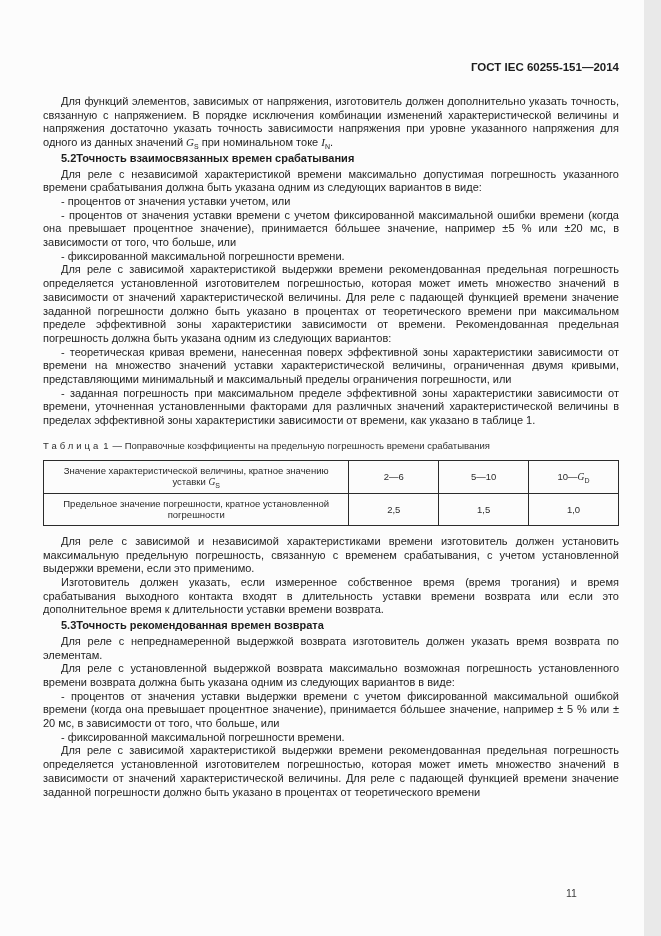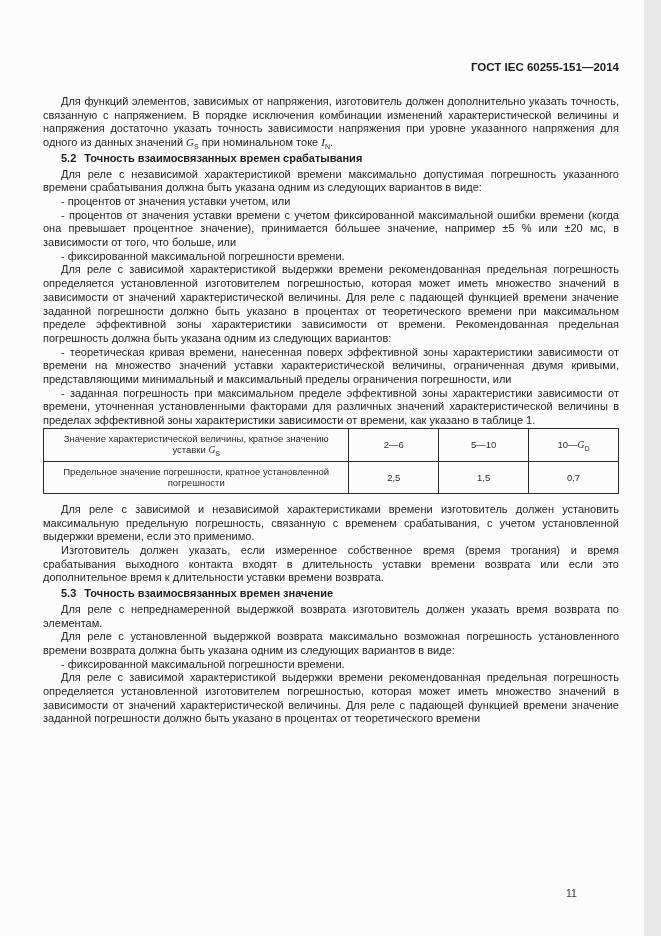"5.2" .heading .num { margin-right: 8px -> none }
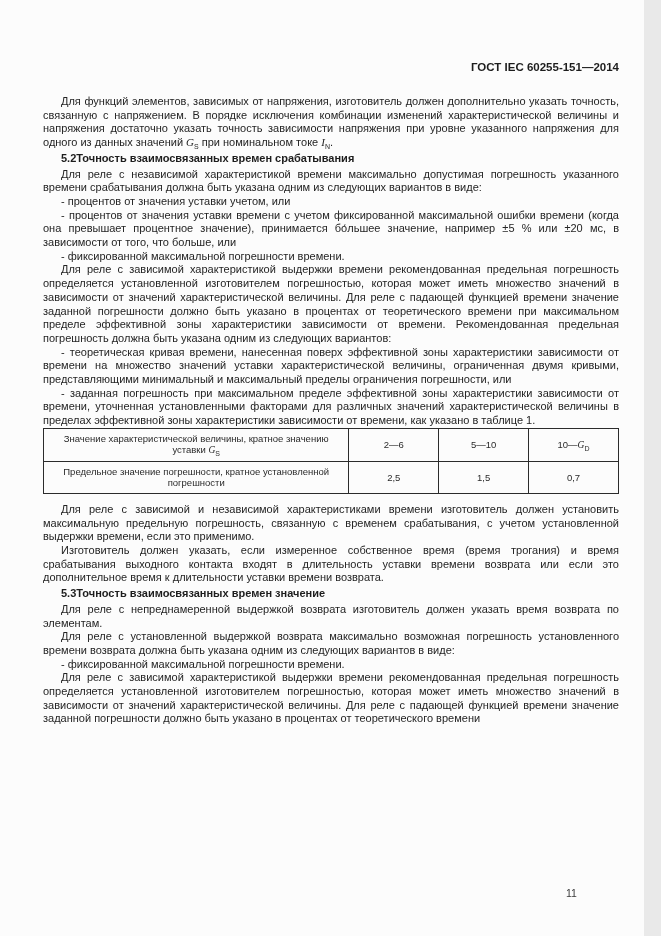"Таблица 1 — Поправочные коэффициенты" div.tbl-caption { html: none -> <div> <span>Таблица</span><span>1</span><span>—</span> <span>Поправочные коэффициенты на предельную погрешность времени срабатывания</span> </div> }
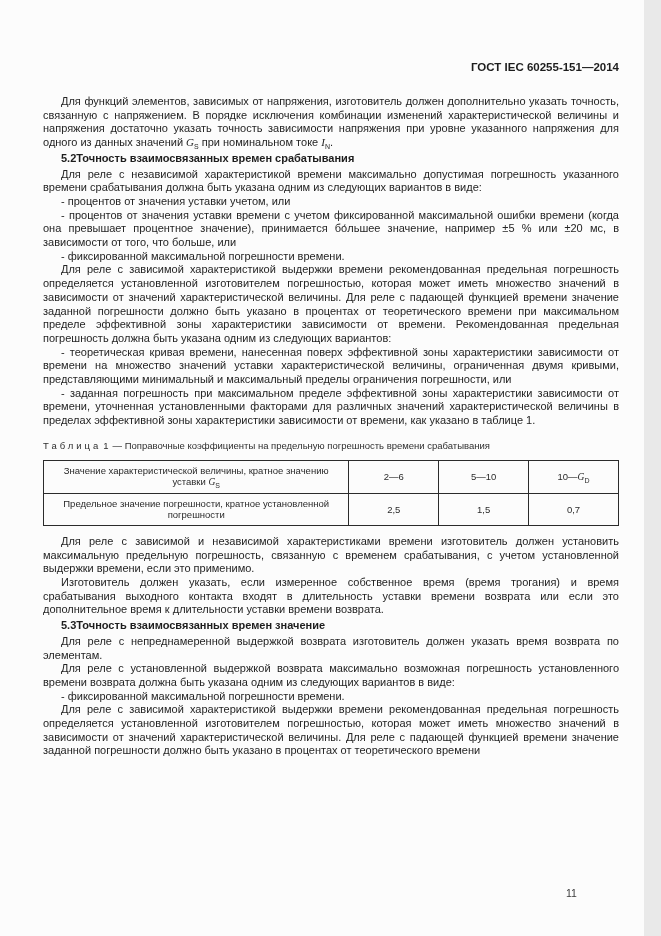"0,7" td.cv { text: 0,7 -> 1,0 }
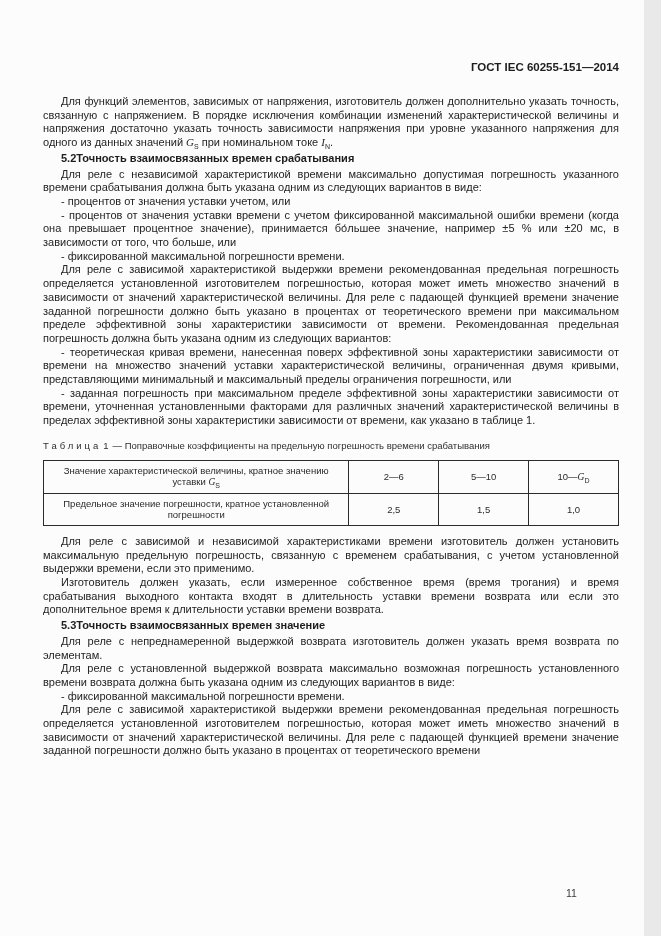"Точность взаимосвязанных времен значение" span { text: взаимосвязанных времен значение -> рекомендованная времен возврата }
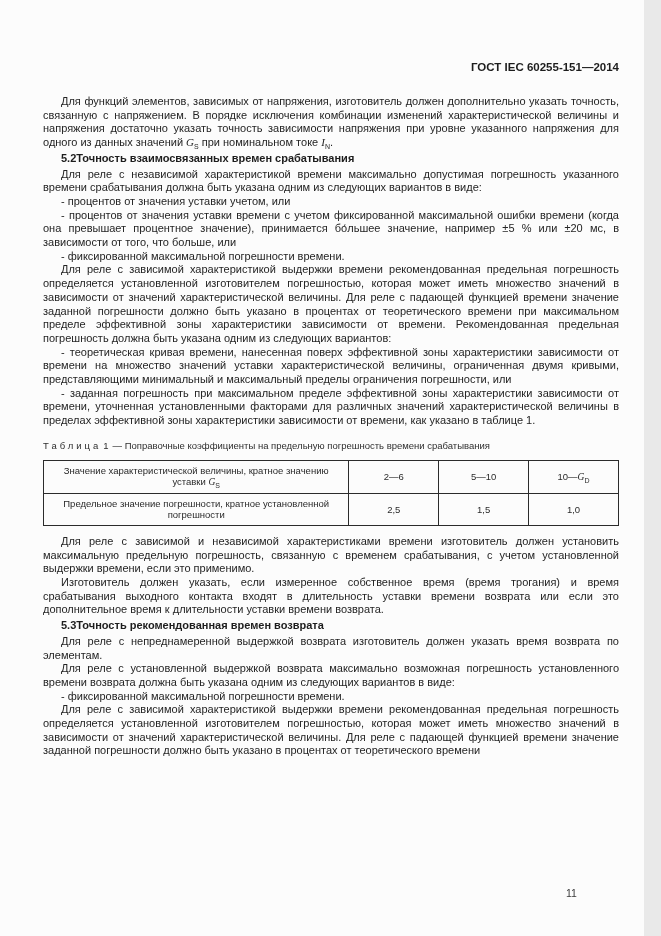"- процентов от значения уставки выдержки" p { html: none -> <p>- процентов от значения уставки выдержки времени с учетом фиксированной максимальной ошибкой времени (когда она превышает процентное значение), принимается бо́льшее значение, например ± 5 % или ± 20 мс, в зависимости от того, что больше, или</p> }
